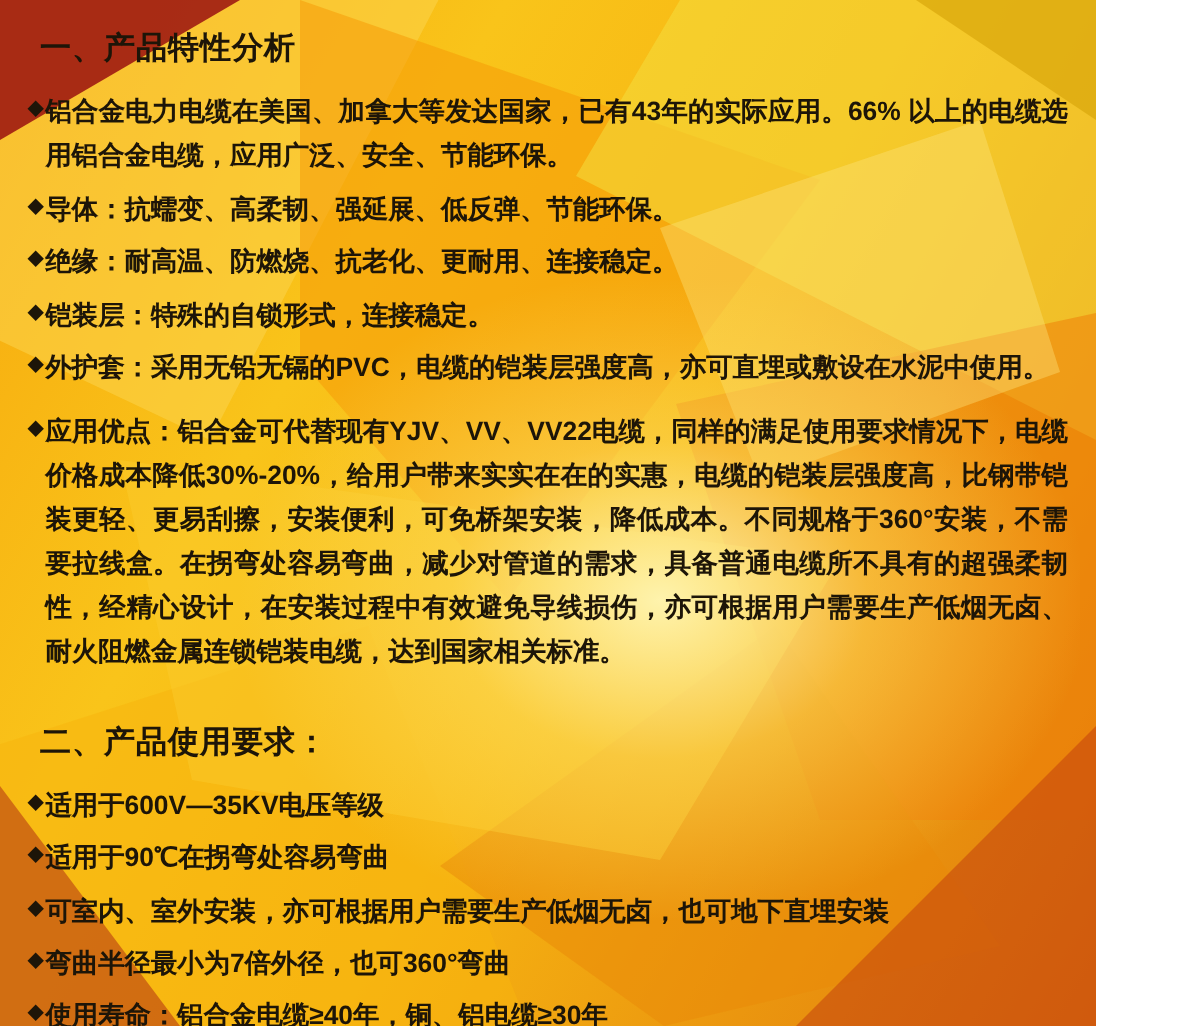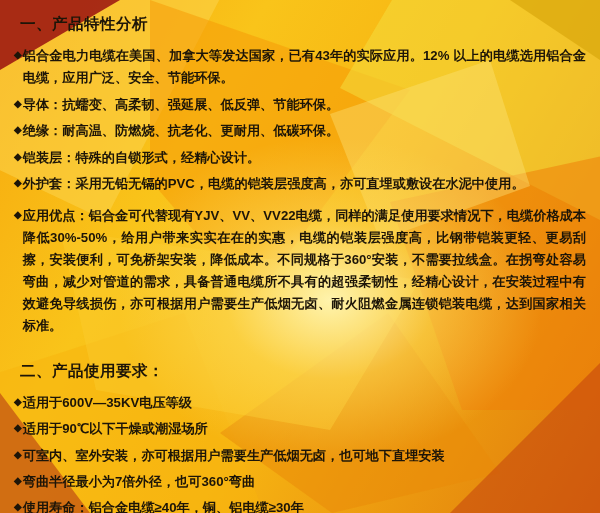"一、产品特性分析" .page { width: 600px -> 548px }
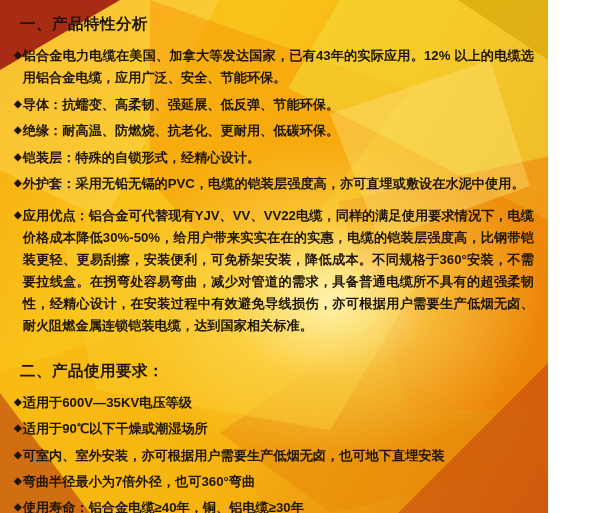"铝合金电力电缆在美国、加拿大等发达国家，已有43年的实际应用。12%" span.ptext { text: 12% -> 66% }
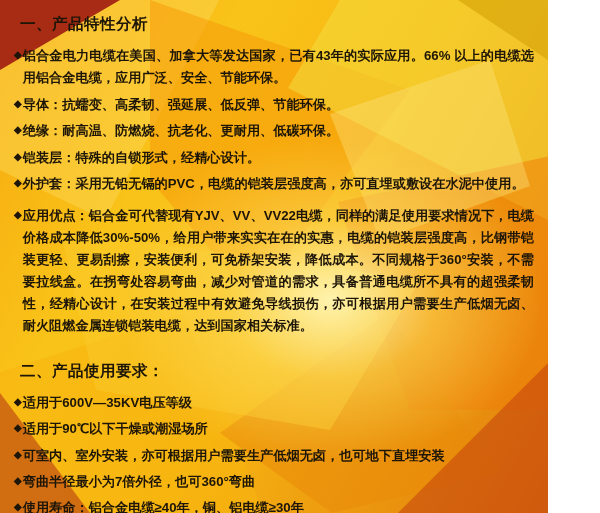"绝缘：耐高温、防燃烧、抗老化、更耐用、低碳环保。" span.ptext { text: 低碳环保 -> 连接稳定 }
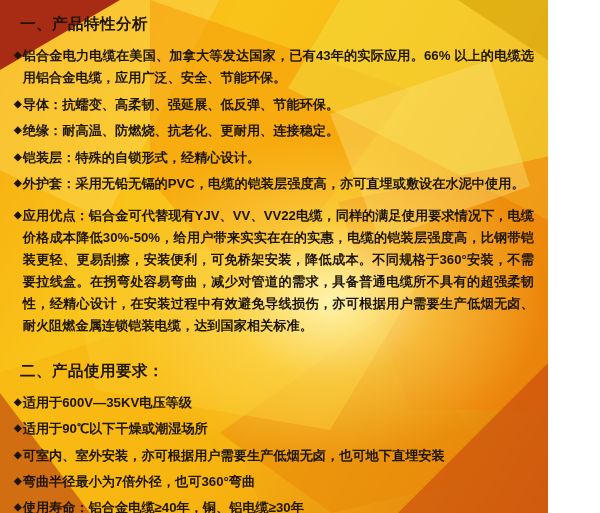"铠装层：特殊的自锁形式，经精心设计。" span.ptext { text: 经精心设计 -> 连接稳定 }
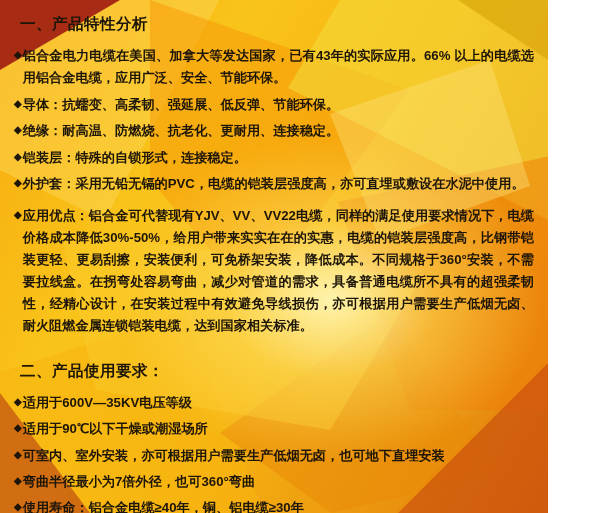"应用优点：铝合金可代替现有YJV、VV、VV22电缆，同样的满足使用要求情况下，" span.ptext { text: 30%-50% -> 30%-20% }
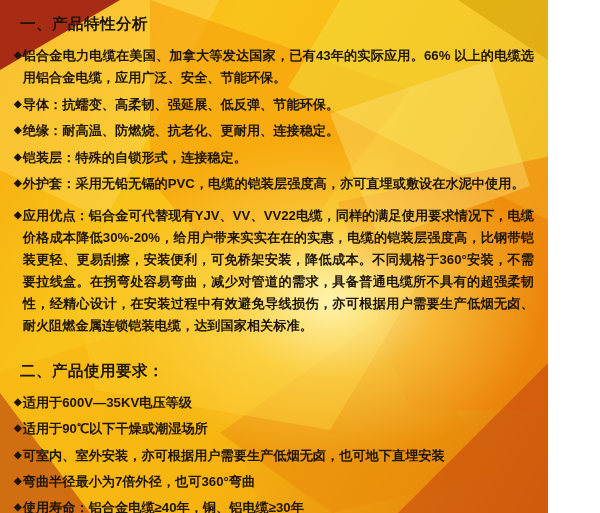"适用于90℃以下干燥或潮湿场所" span.ptext { text: 以下干燥或潮湿场所 -> 在拐弯处容易弯曲 }
